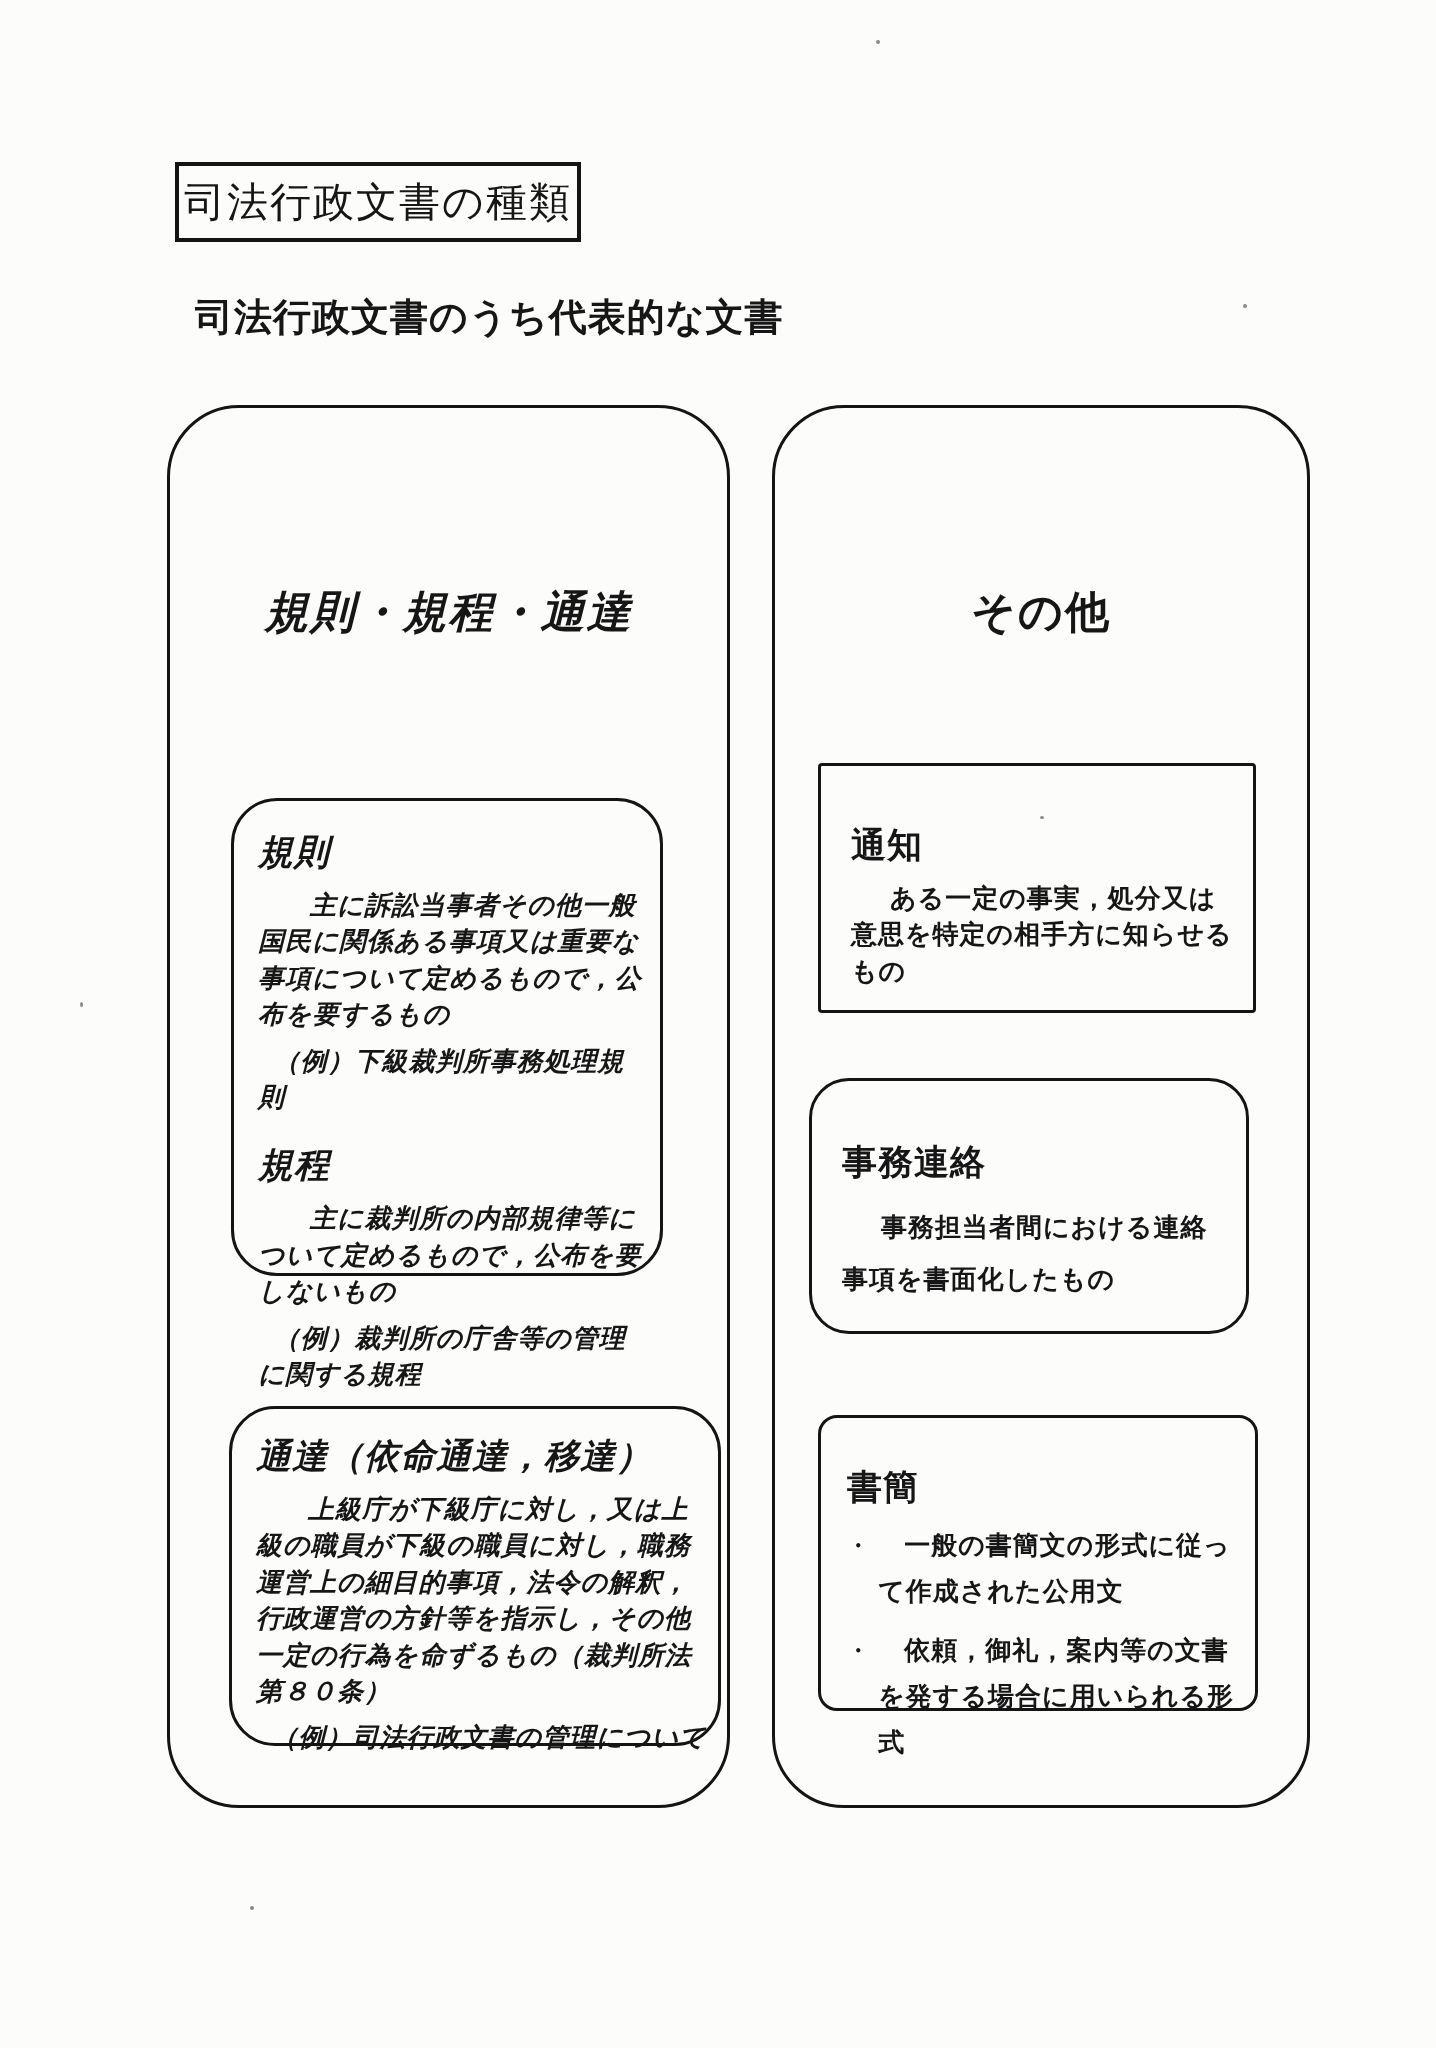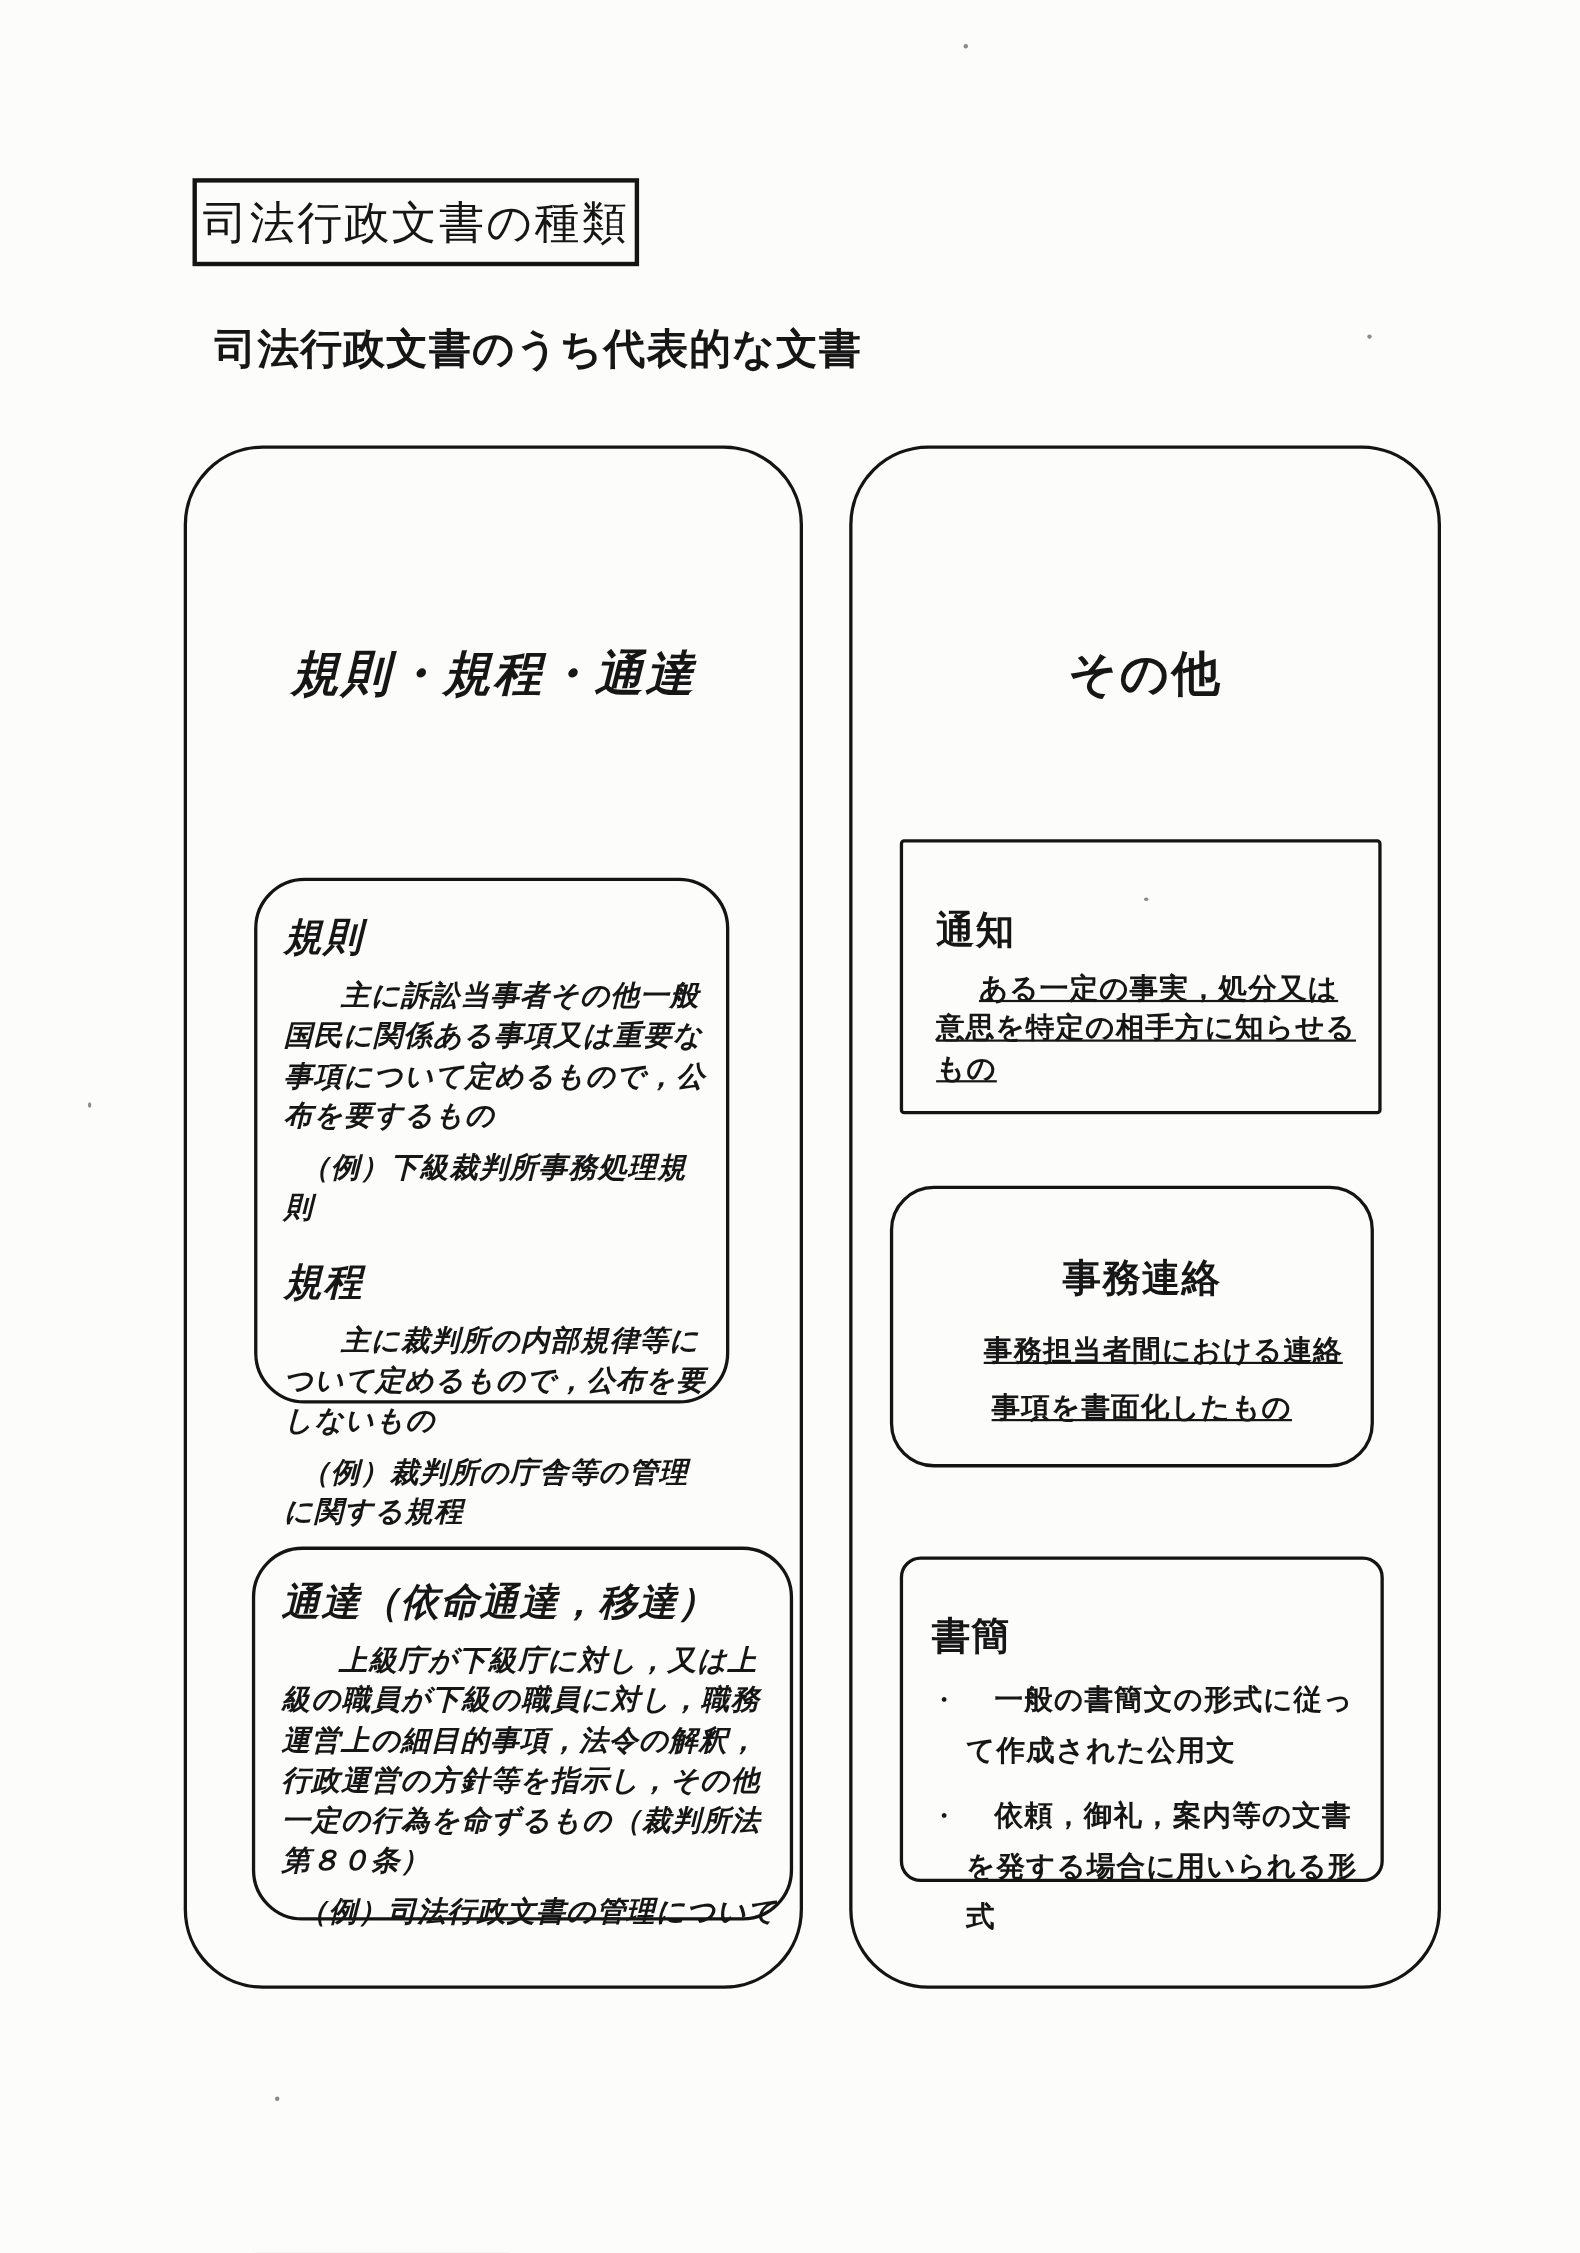"ある一定の事実，処分又は意思を特定の相手方に知らせるもの" .indent15 { text-decoration: underline -> none }
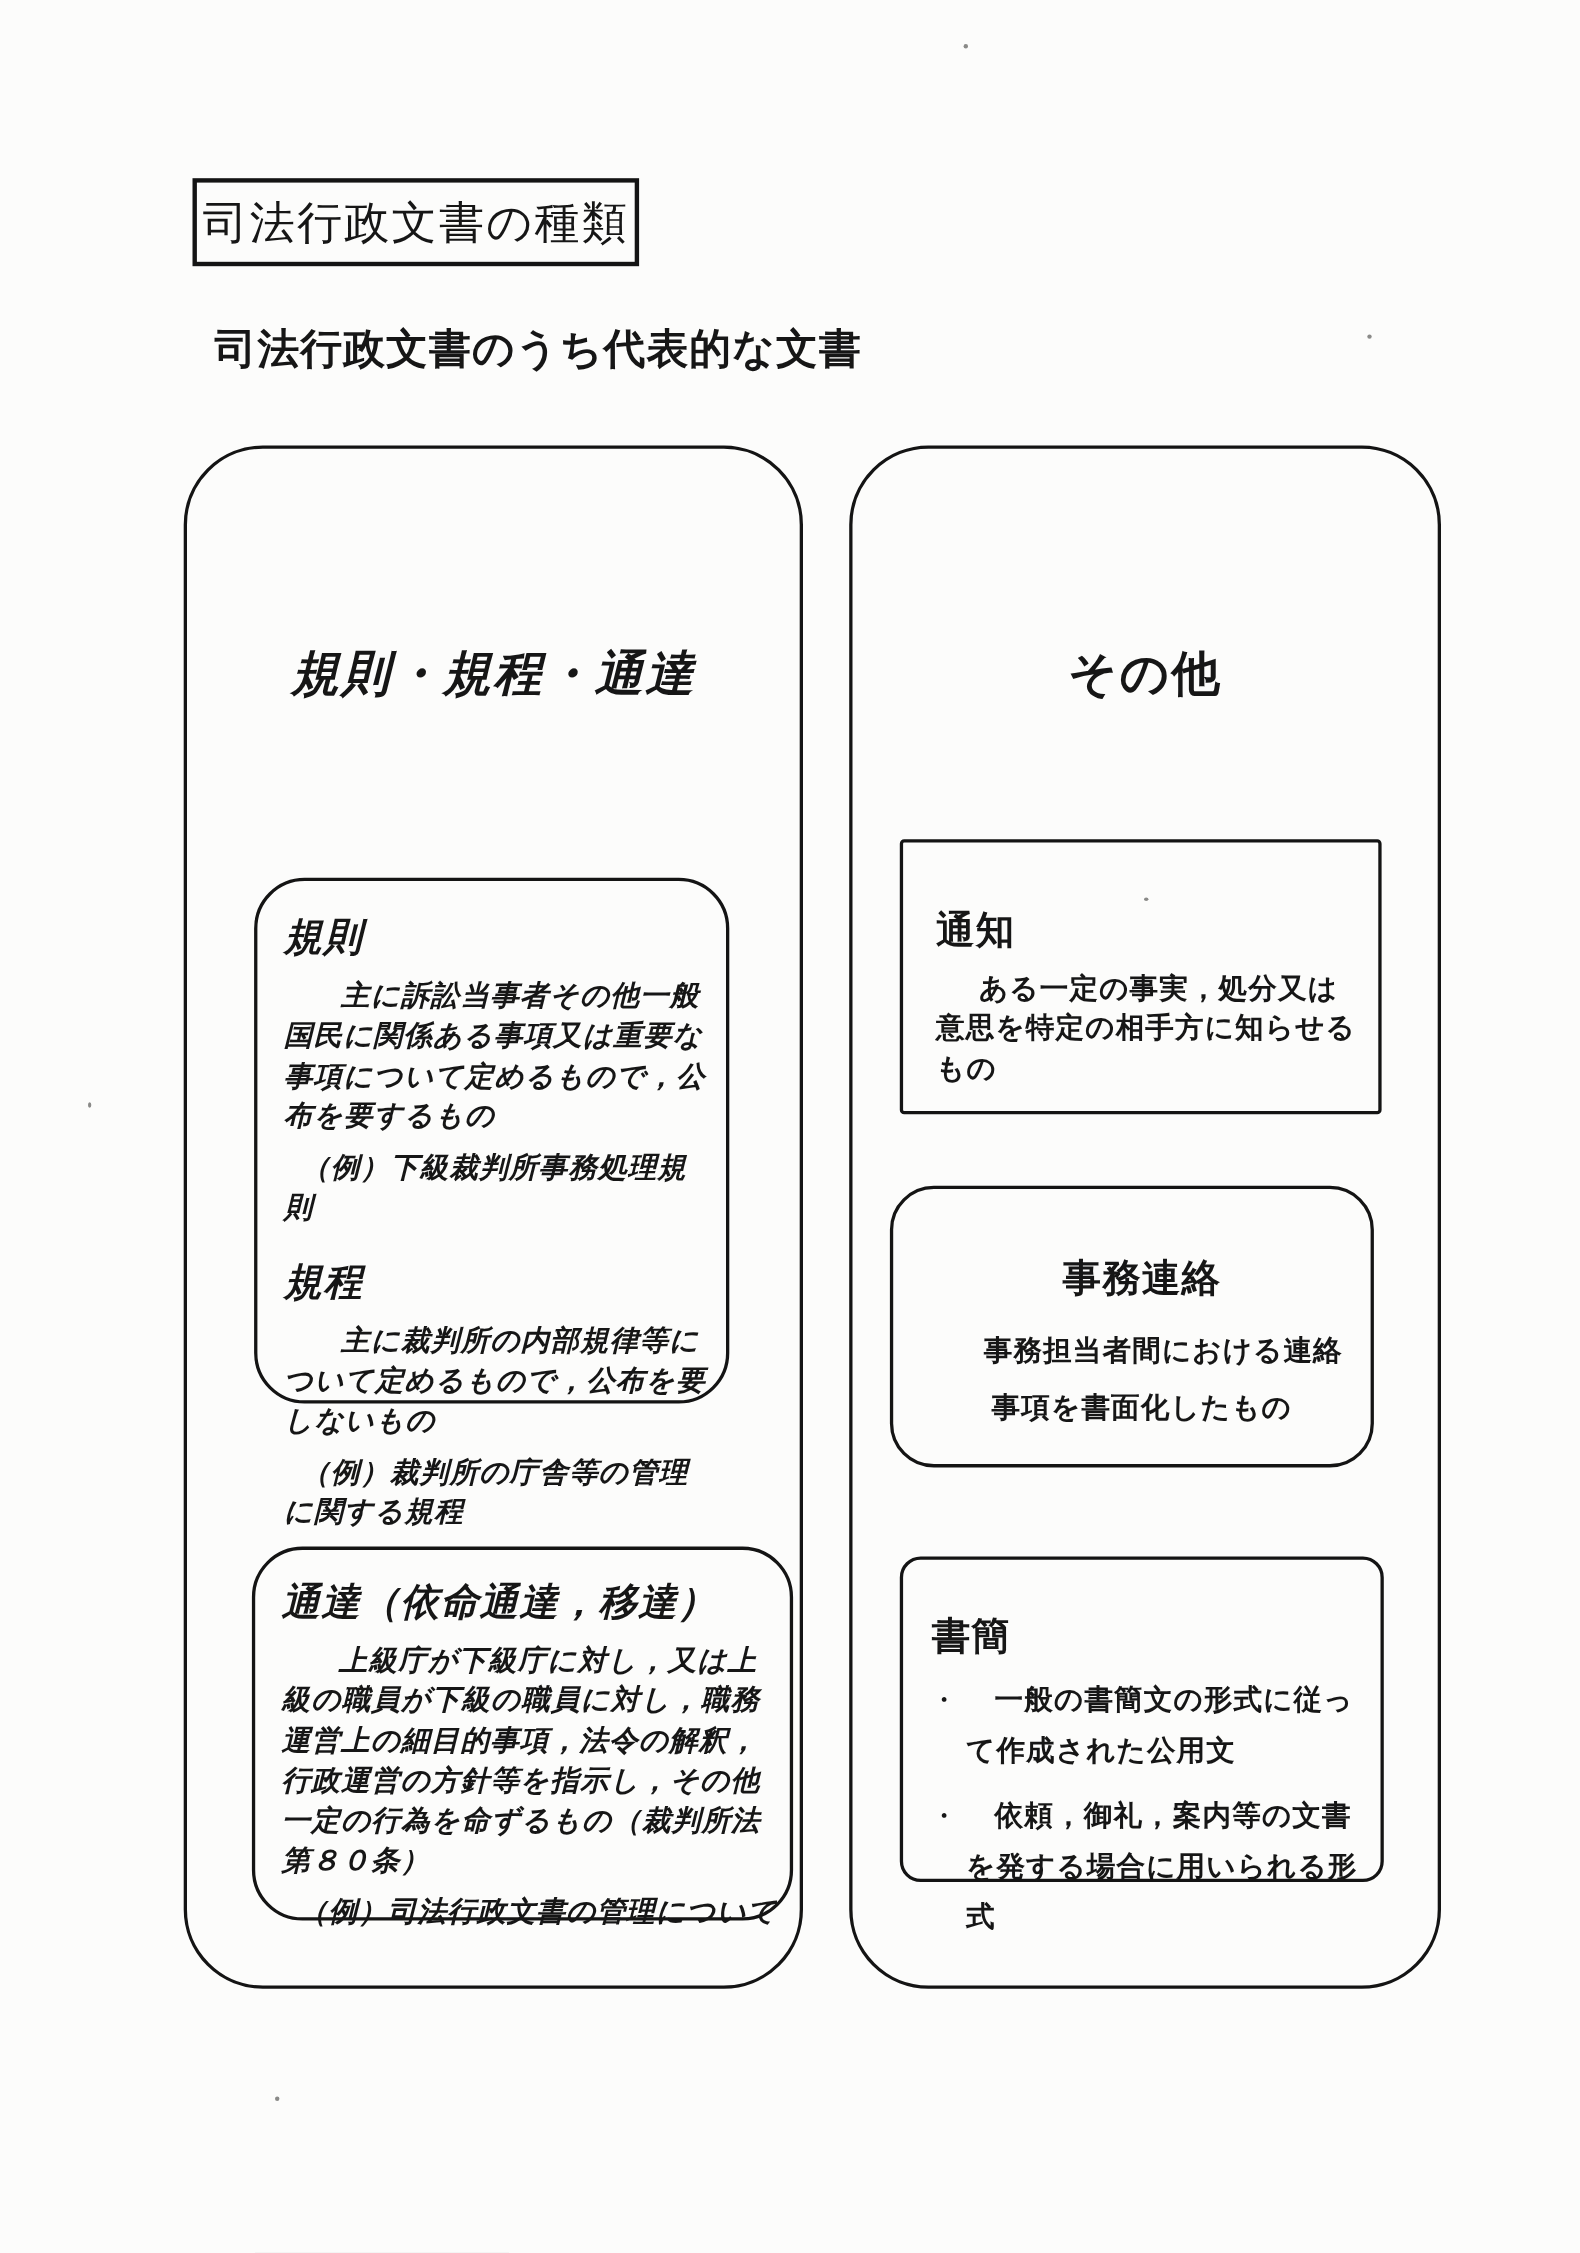"事務連絡" .box-r2 { text-align: center -> none }
